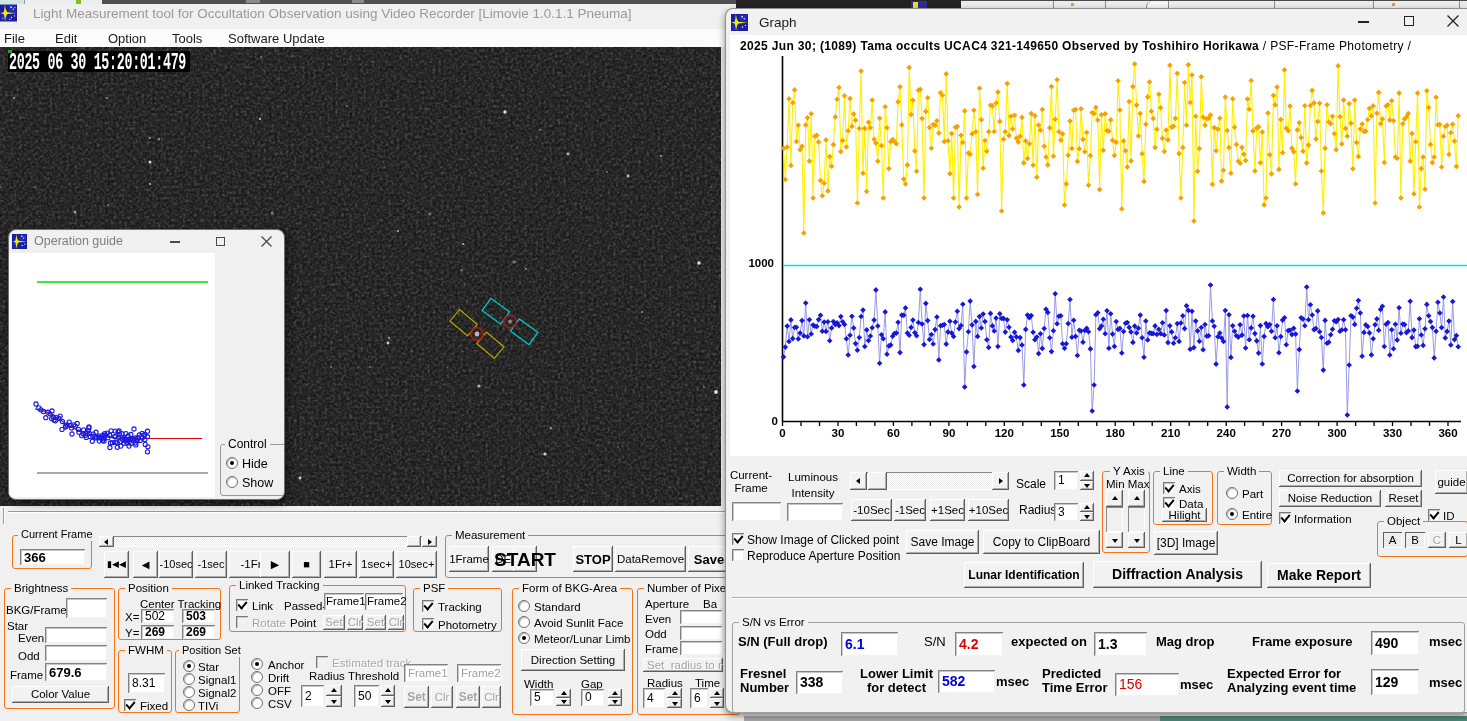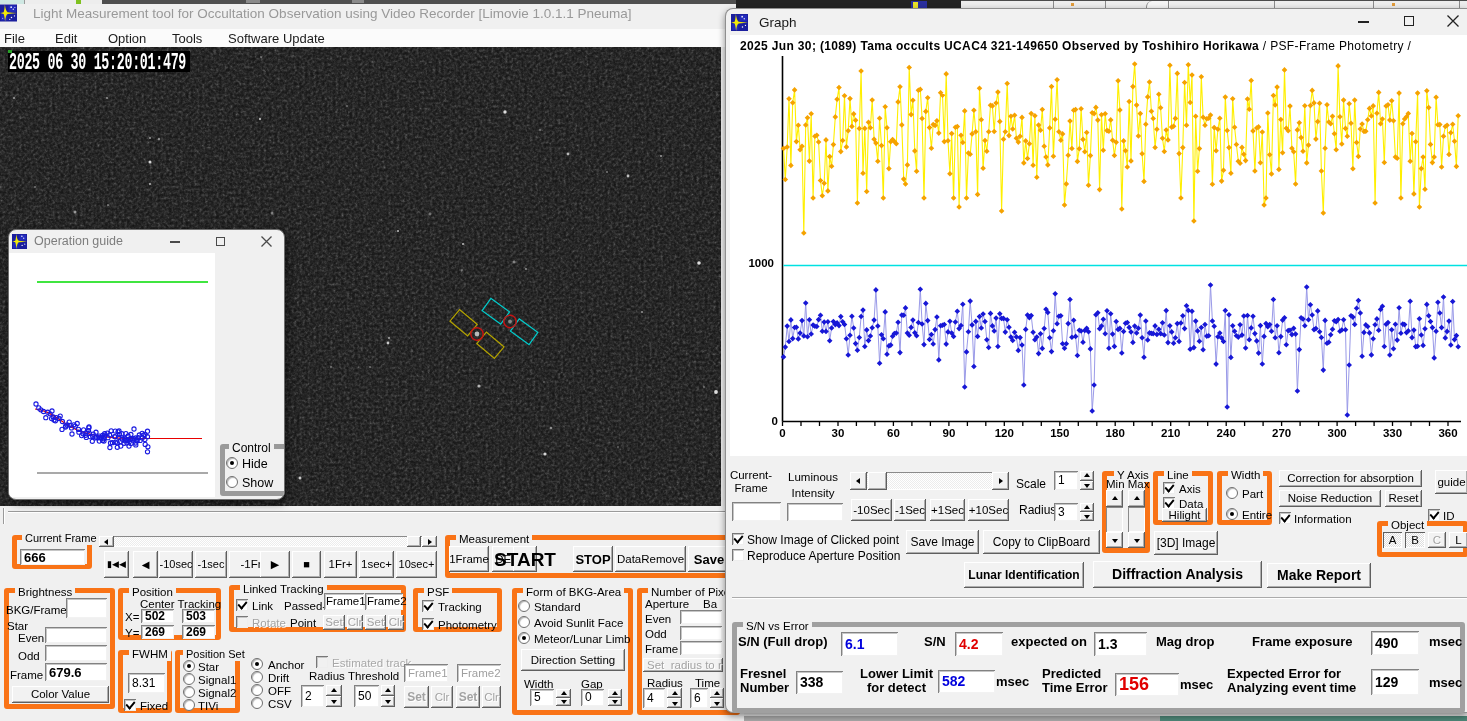"Control" .g { border: 5px solid #f97316 -> 1px solid #f97316 }
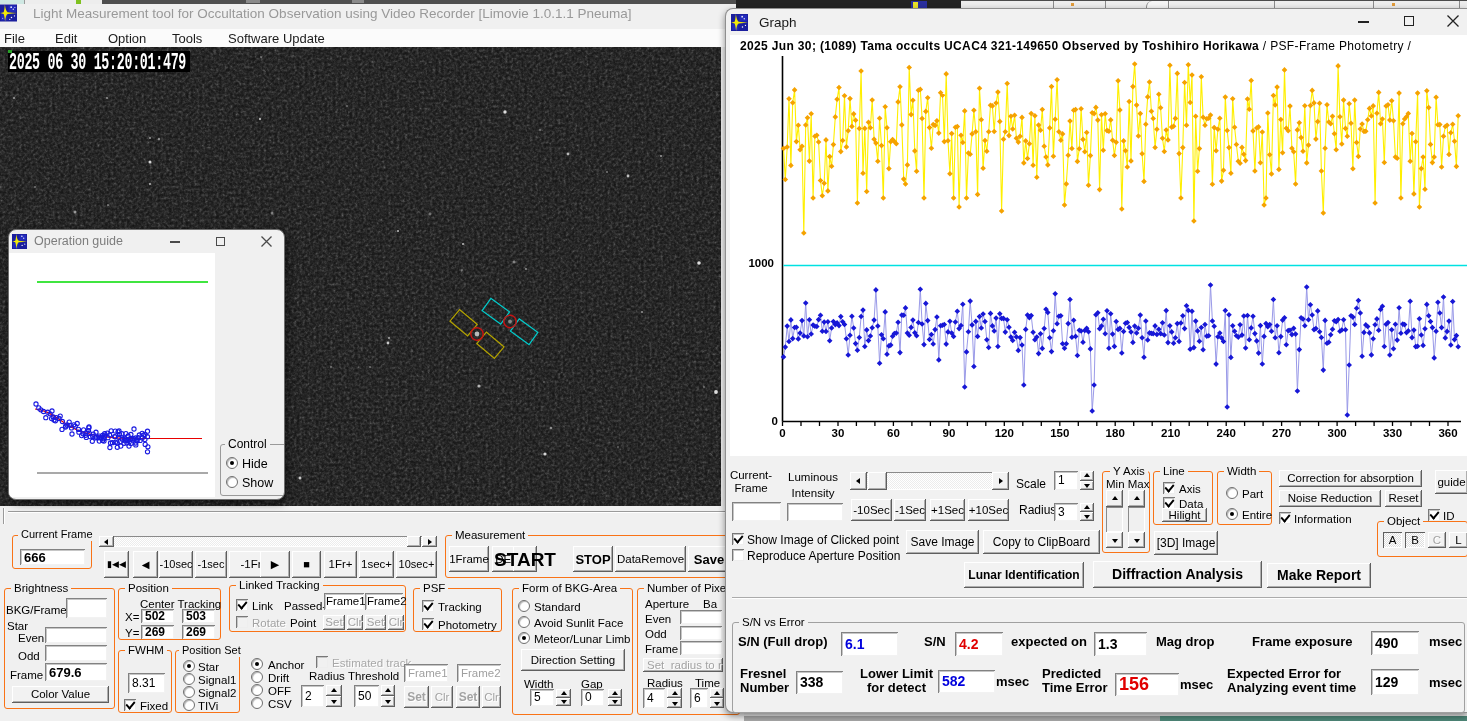"666" div.in { text: 666 -> 366 }
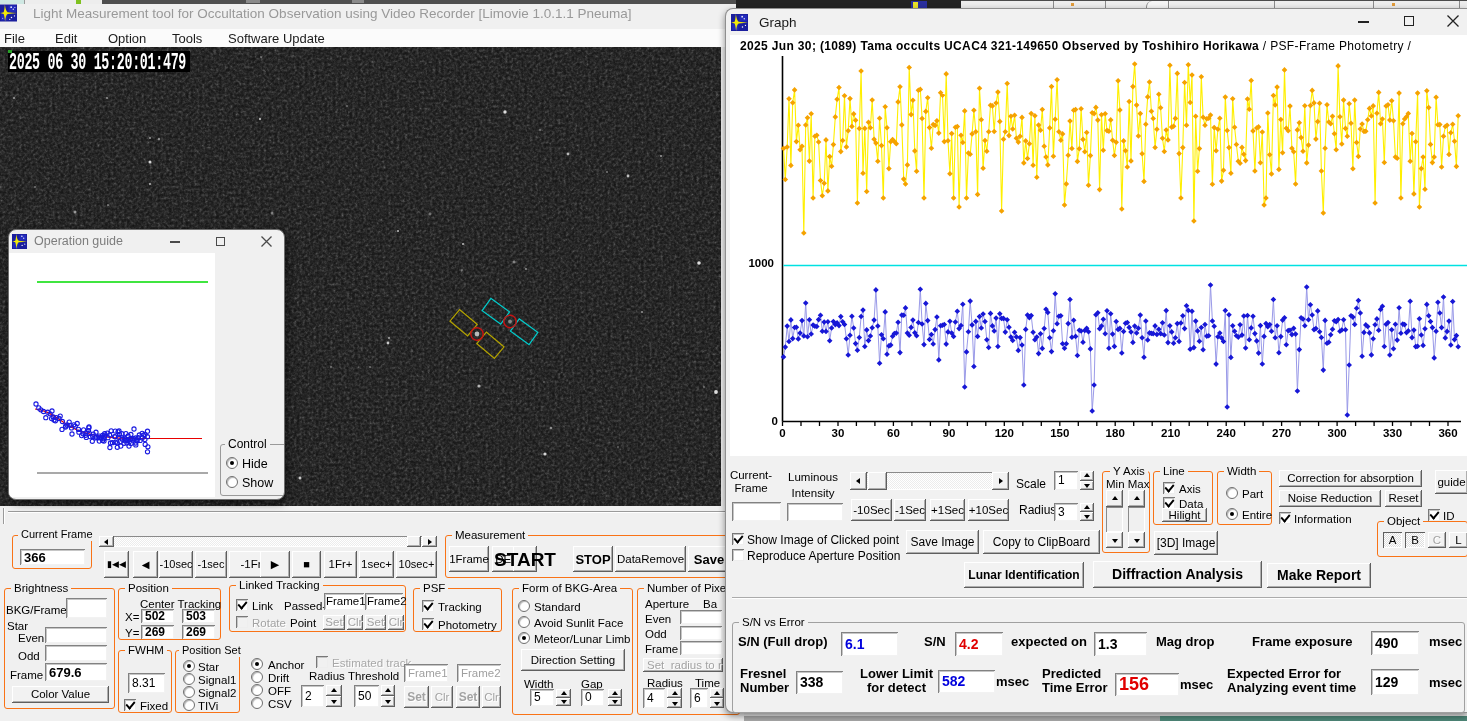"502" div.in { font-weight: 700 -> 400 }
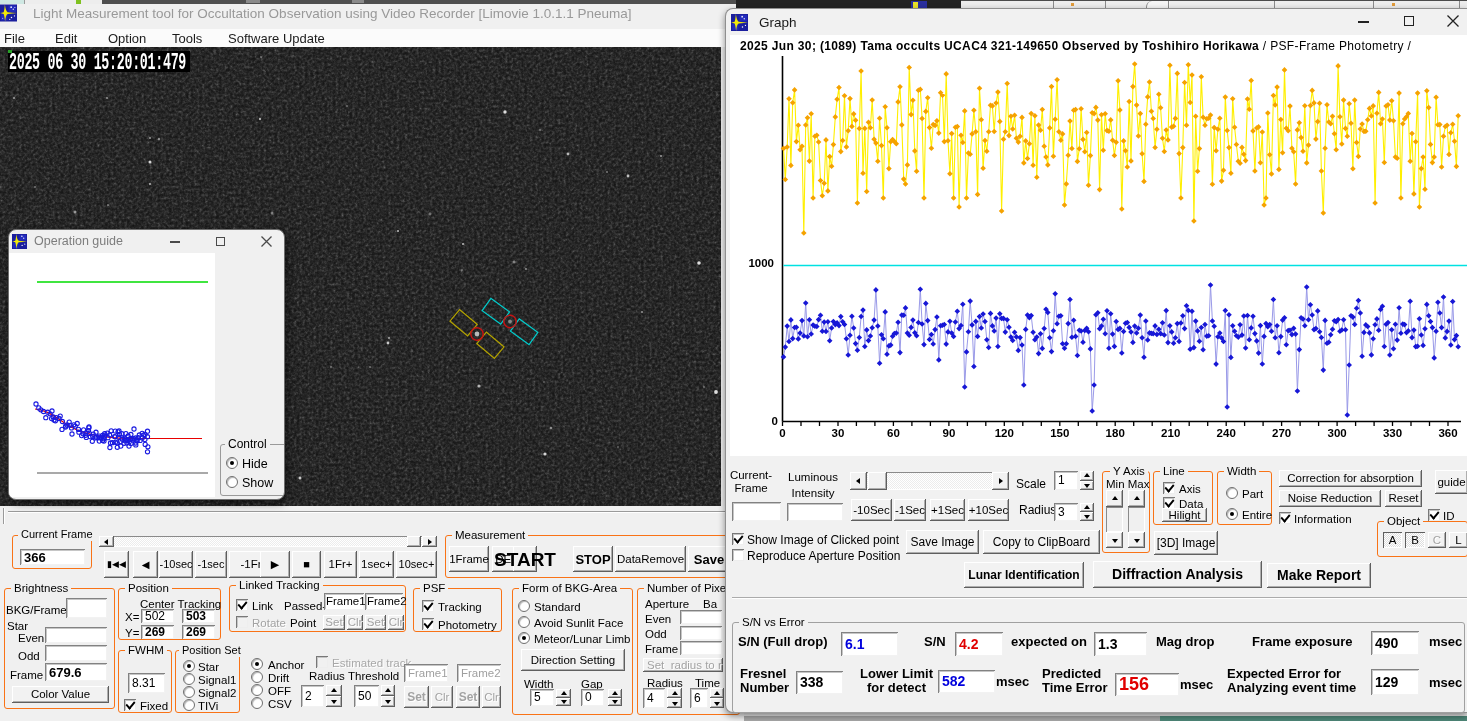"S/N" div.lb { font-weight: 700 -> 400 }
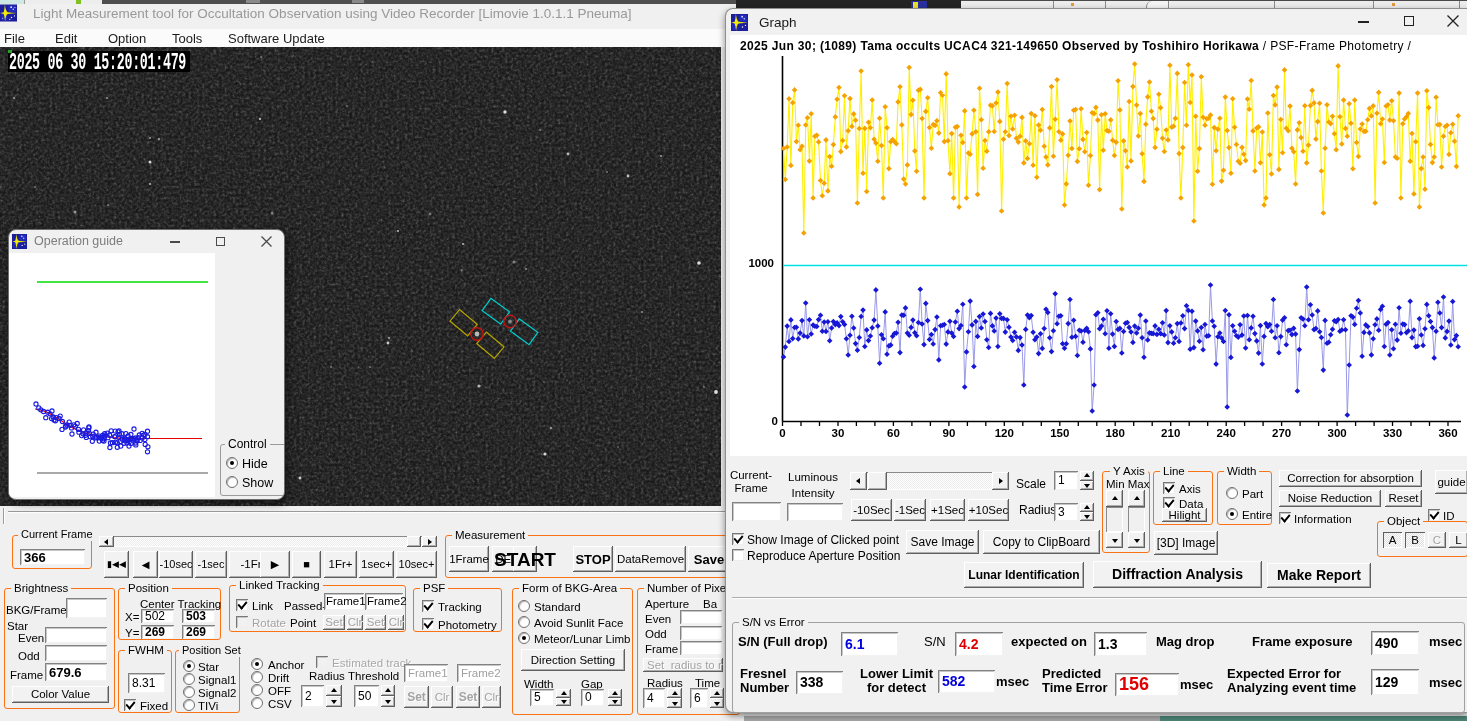"156" div.in { font-size: 18px -> 14px; font-weight: 700 -> 400 }
